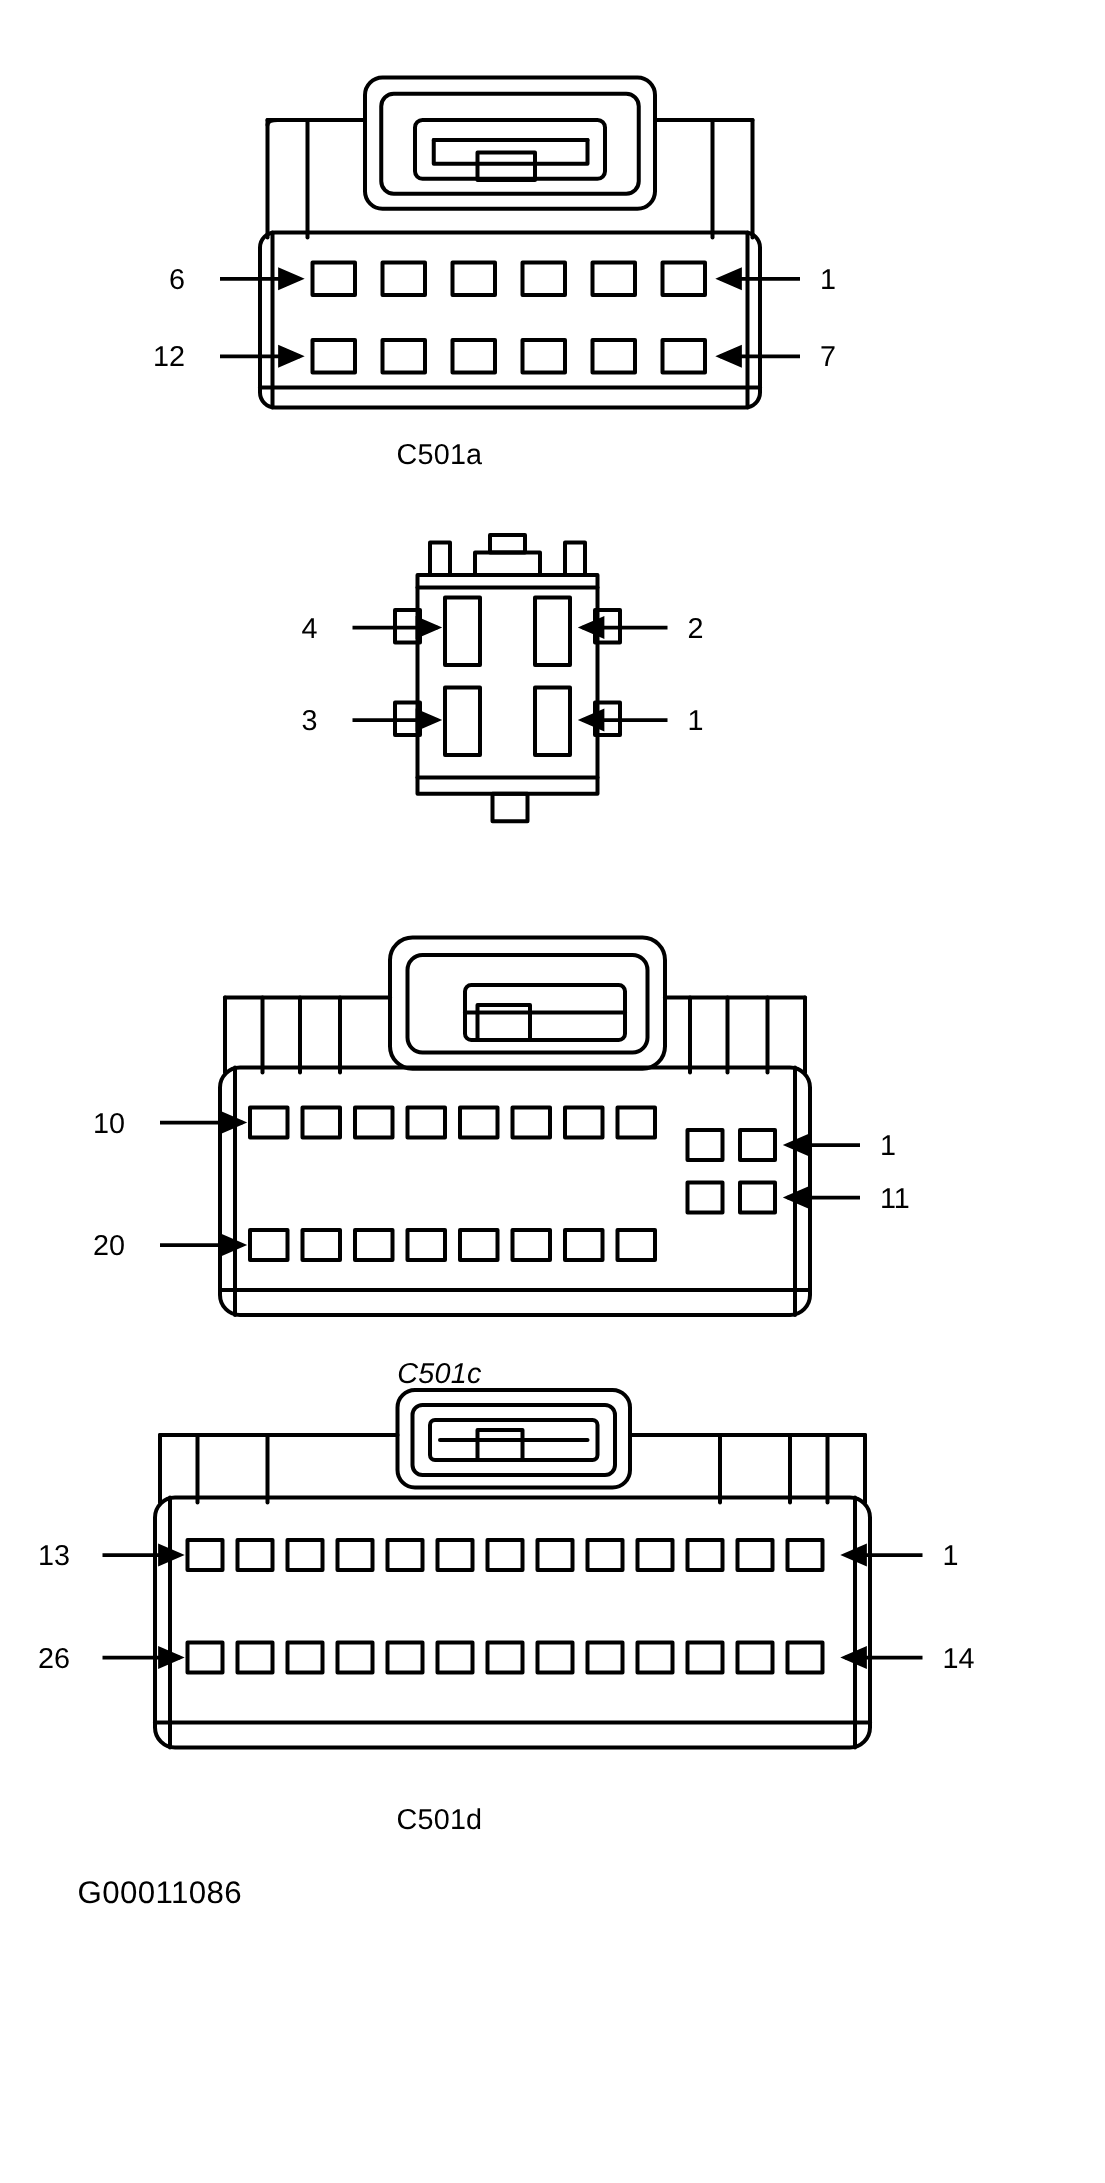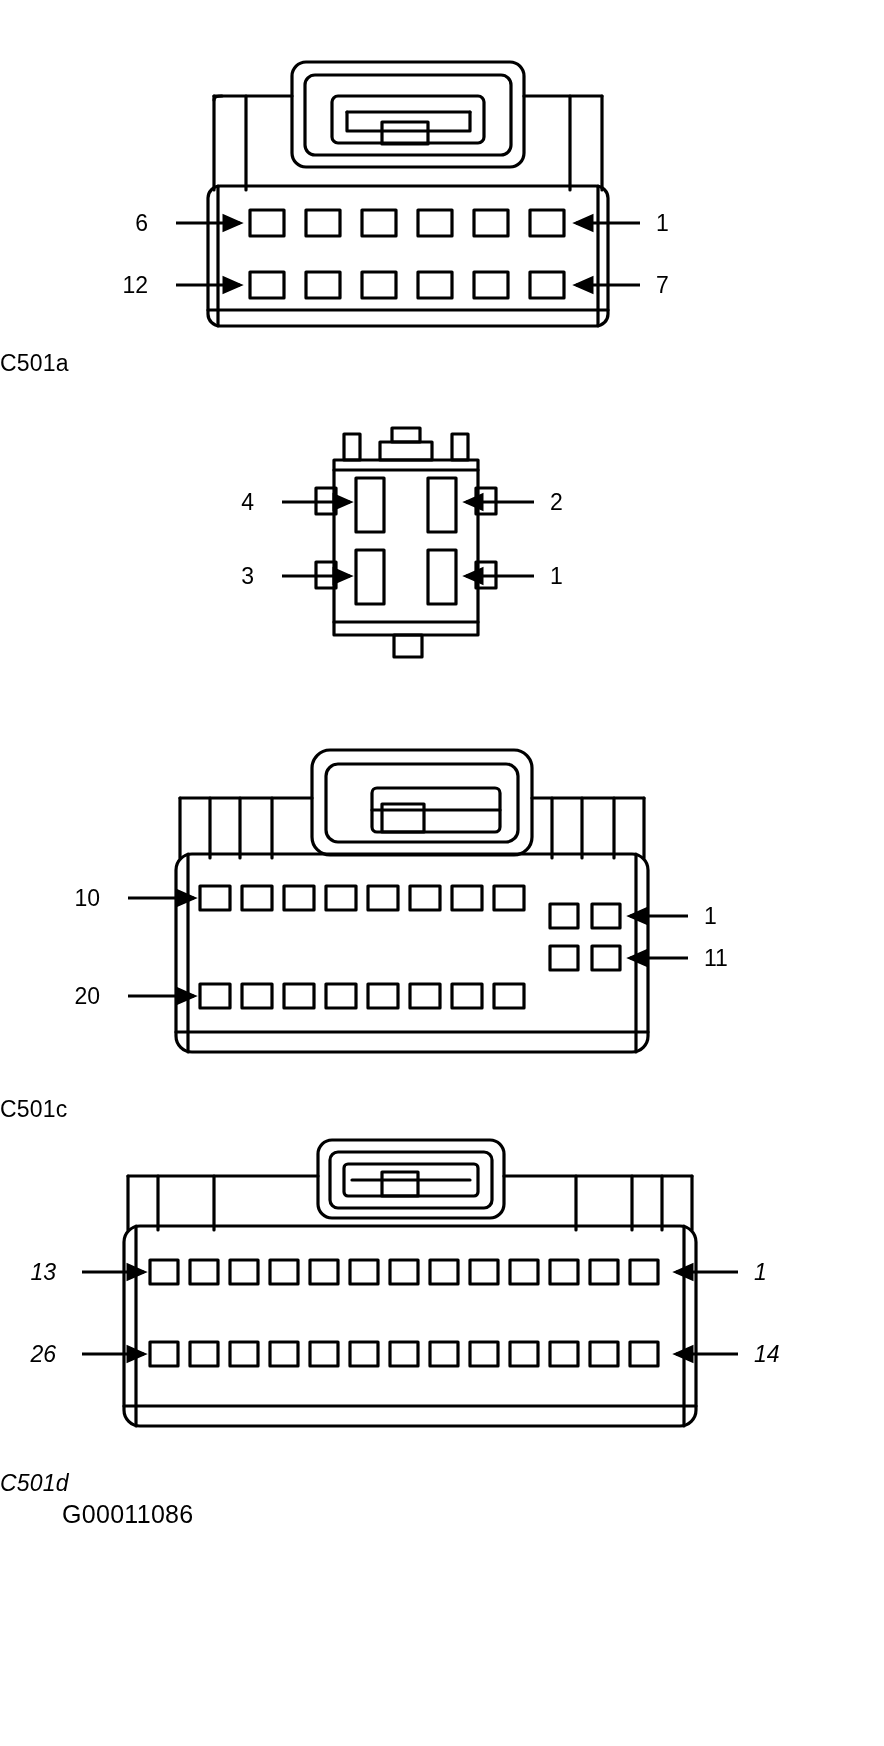"C501a" .caption { text-align: left -> center }
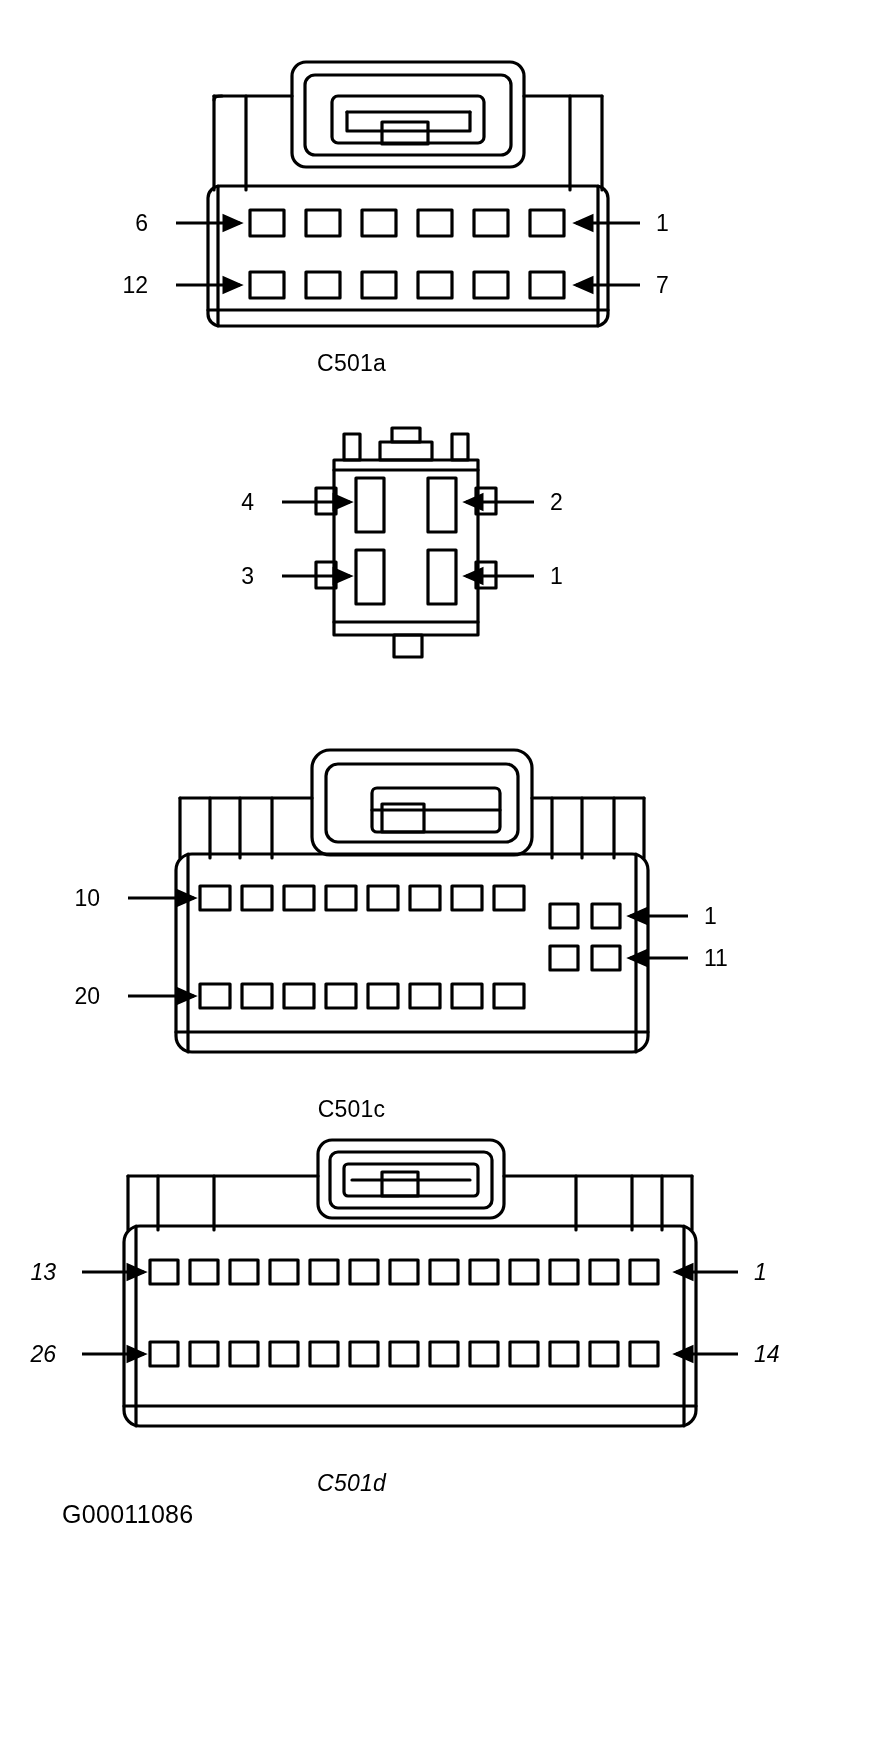"C501c" div.caption { font-style: none -> italic; top: 356px -> 345px }
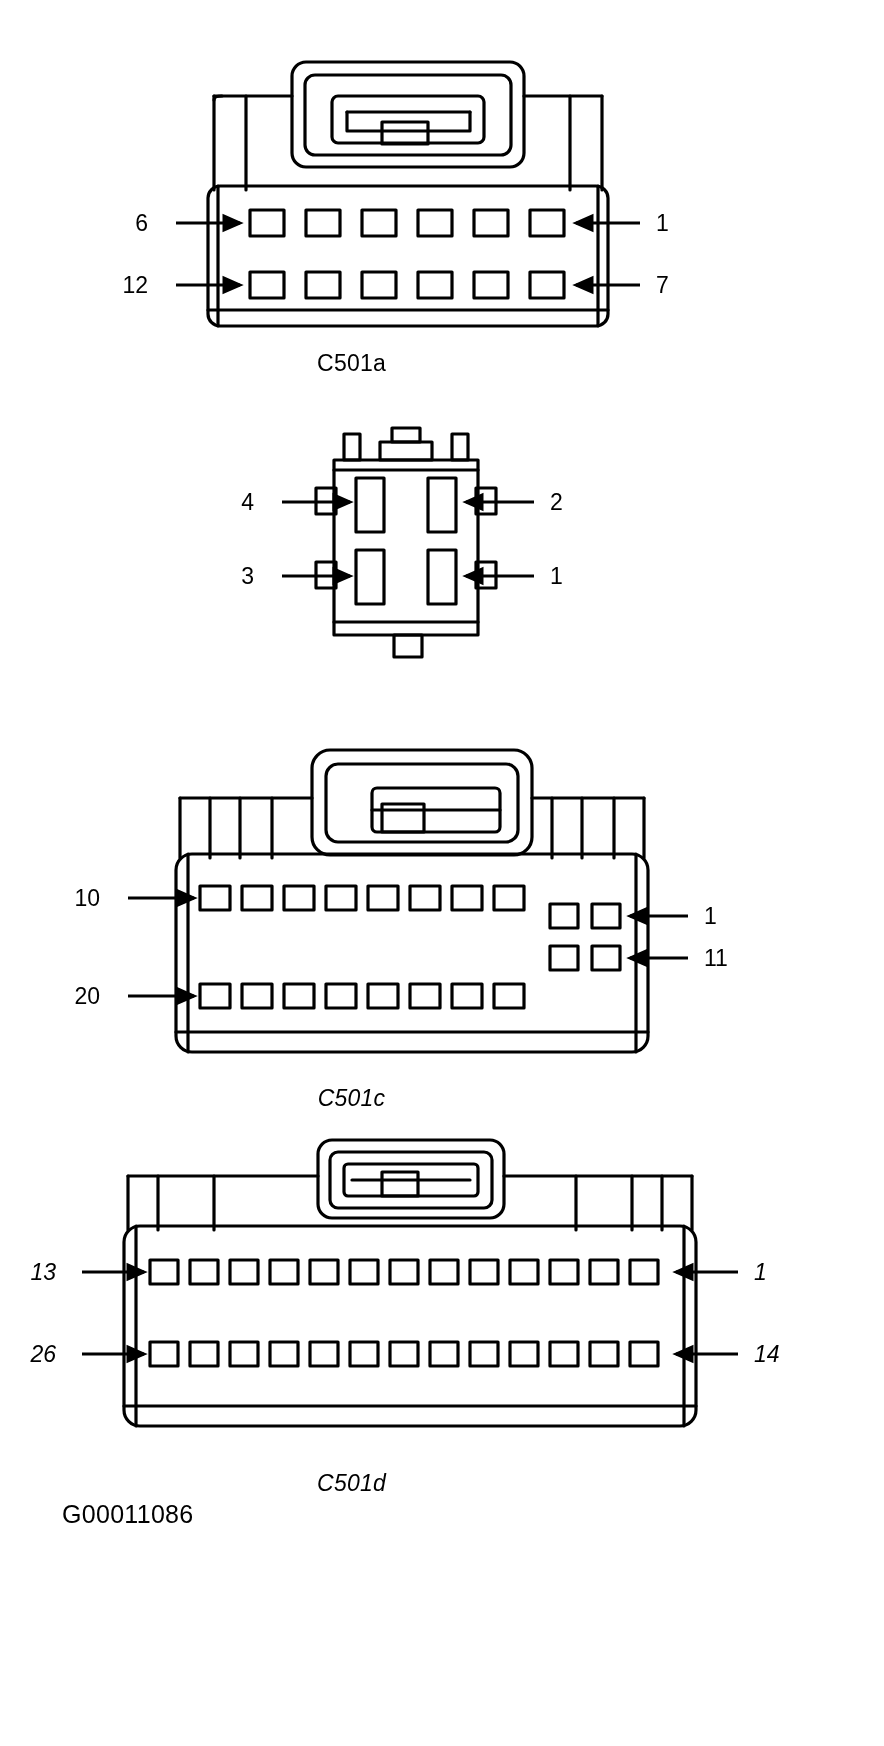"13" div.connector-block { font-style: italic -> none; top: 1132px -> 1104px }
